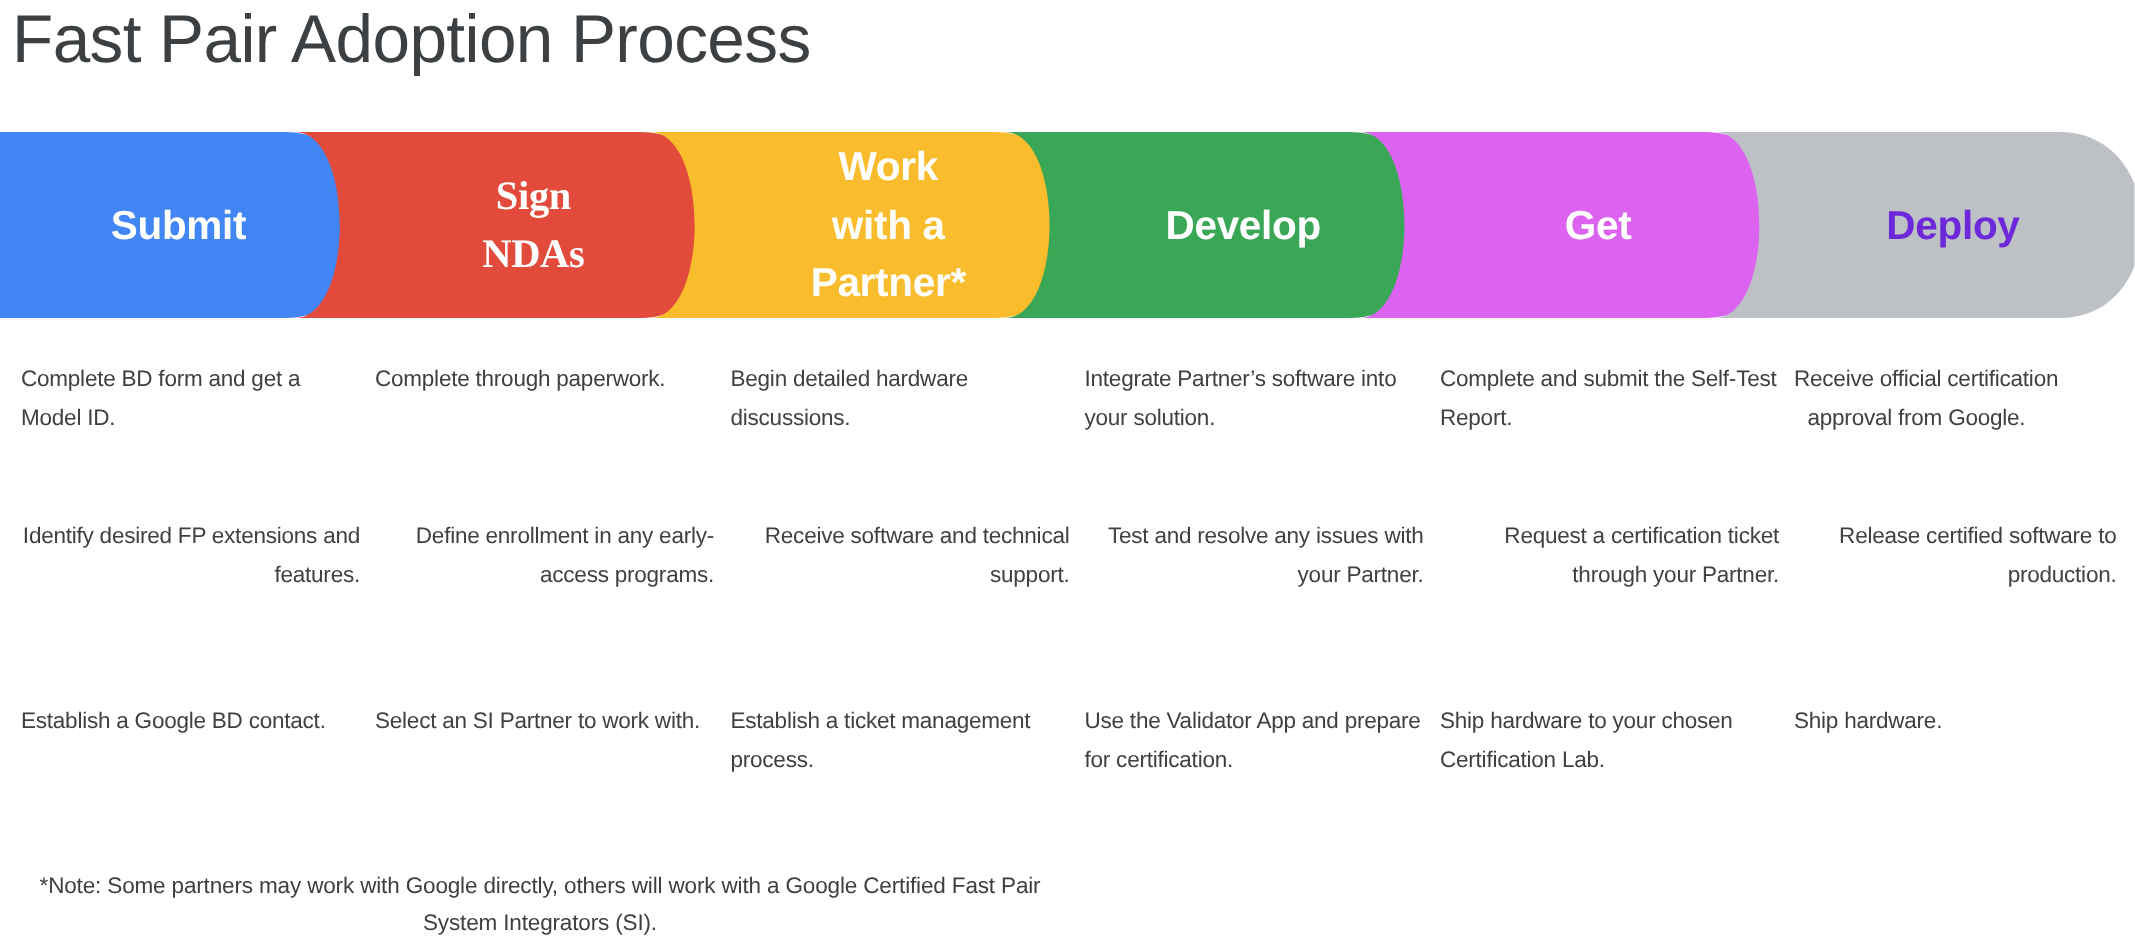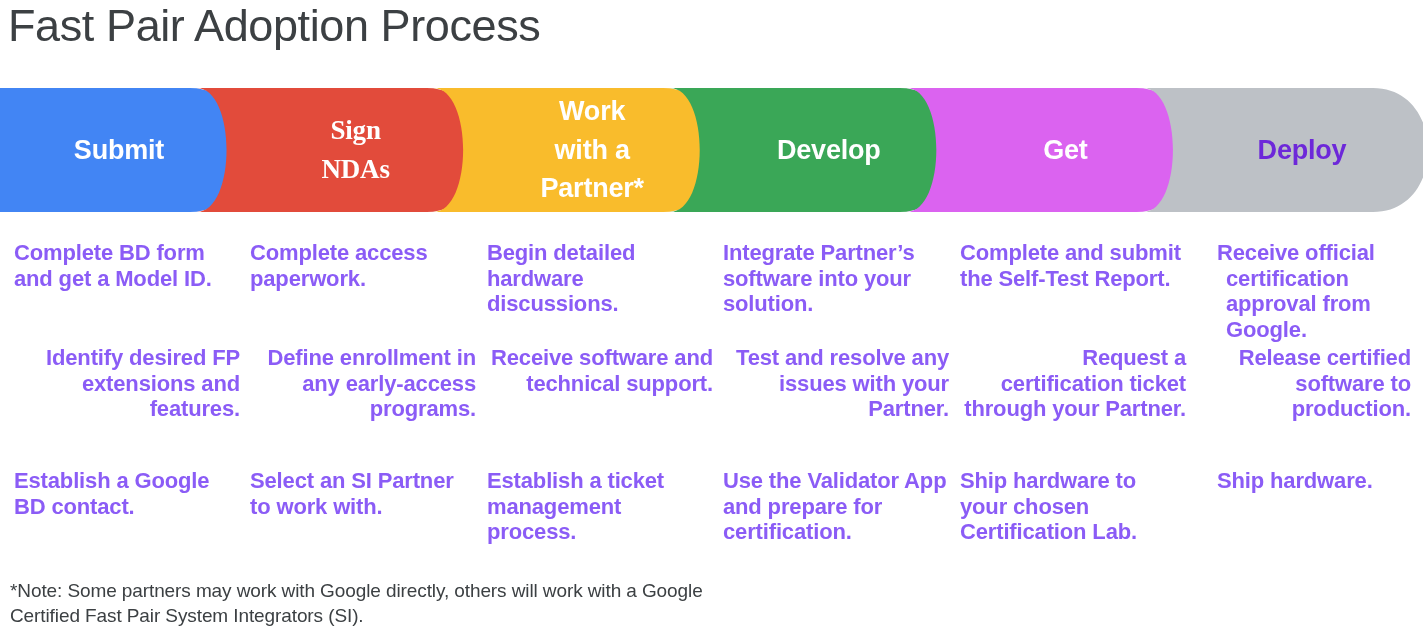"Complete BD form and get" .detail-item { color: #8b5cf6 -> #404040; font-size: 22px -> 15px; font-weight: bold -> none }
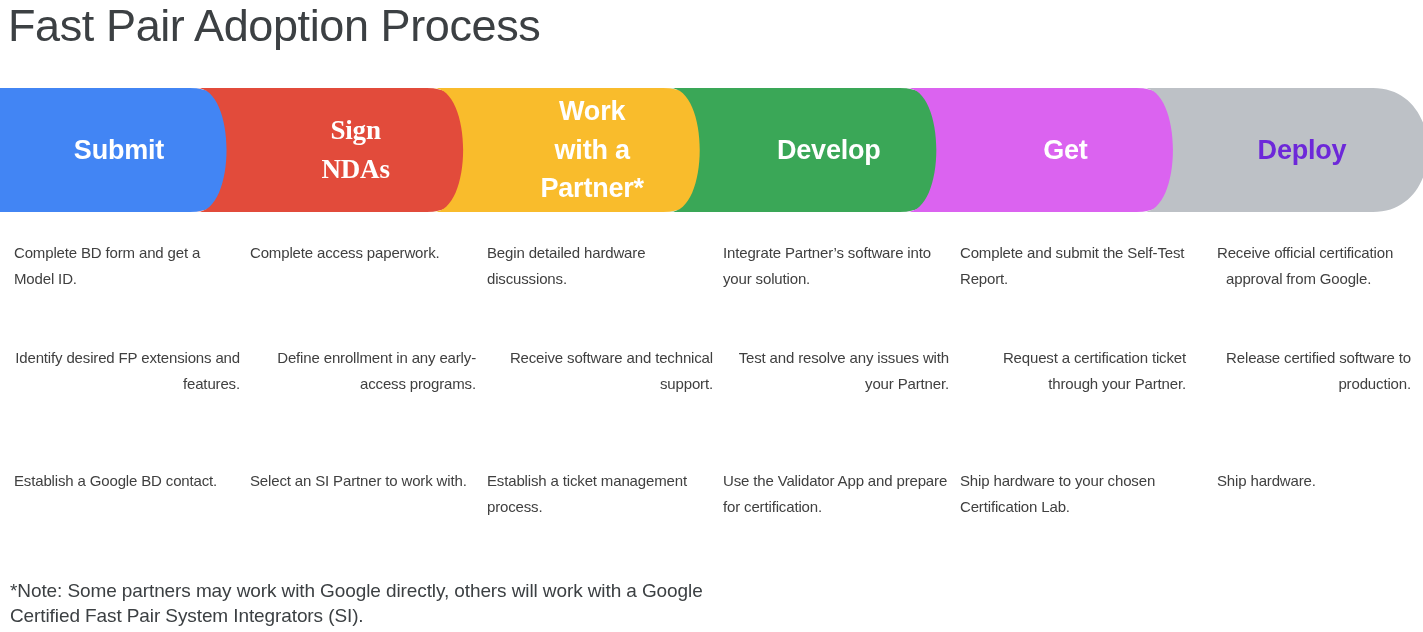"Complete access paperwork." div.detail-item { text: access -> through }
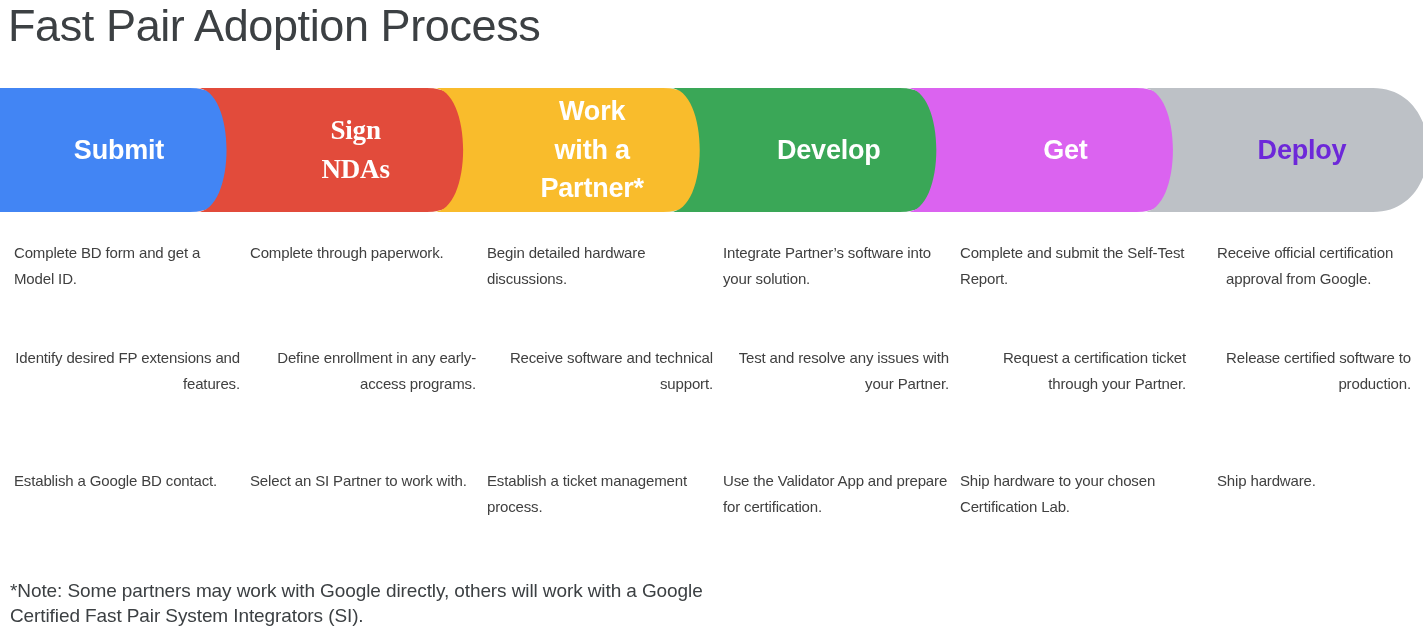"Receive official certification approval" .detail-col.indent .detail-item { margin-left: 21px -> none }
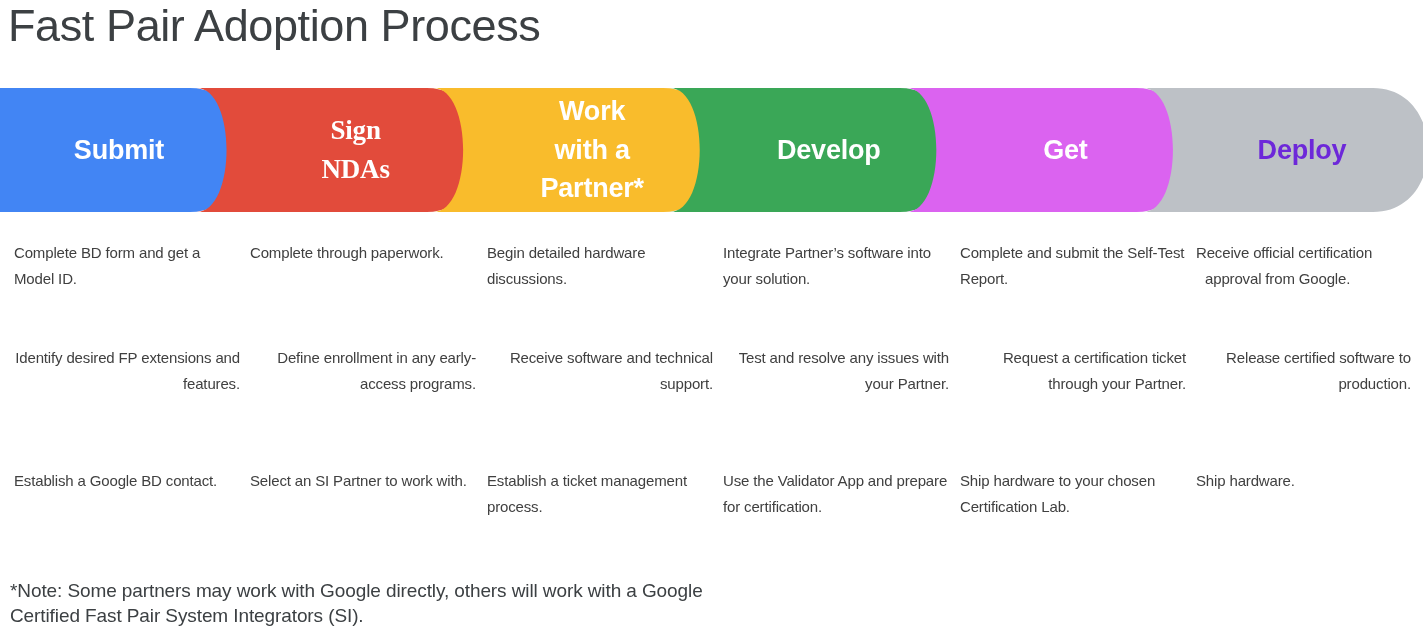"*Note: Some partners may work" .footnote { font-size: 19px -> 15px; text-align: none -> center }
